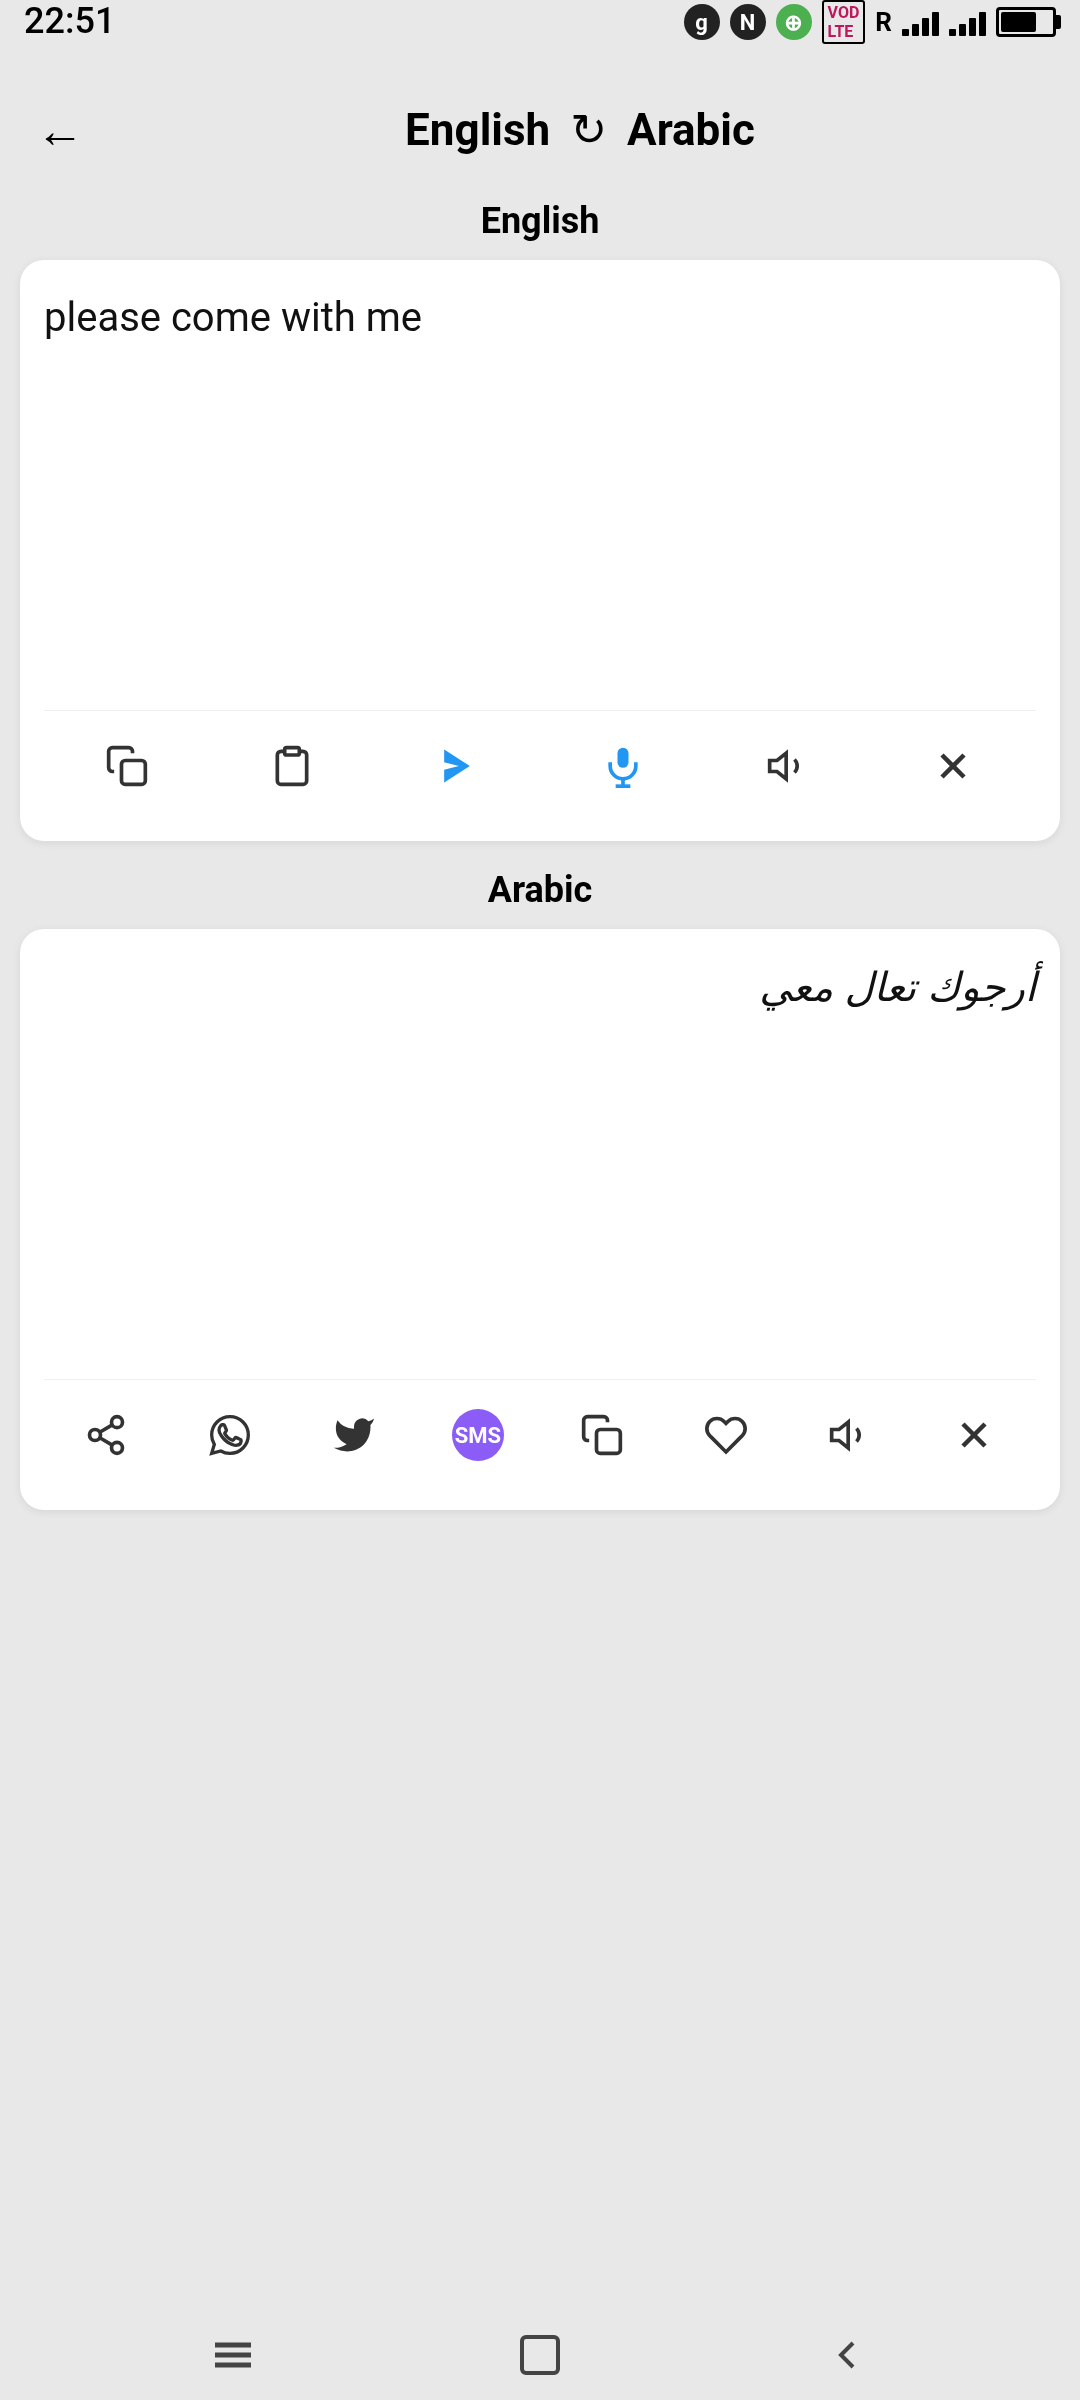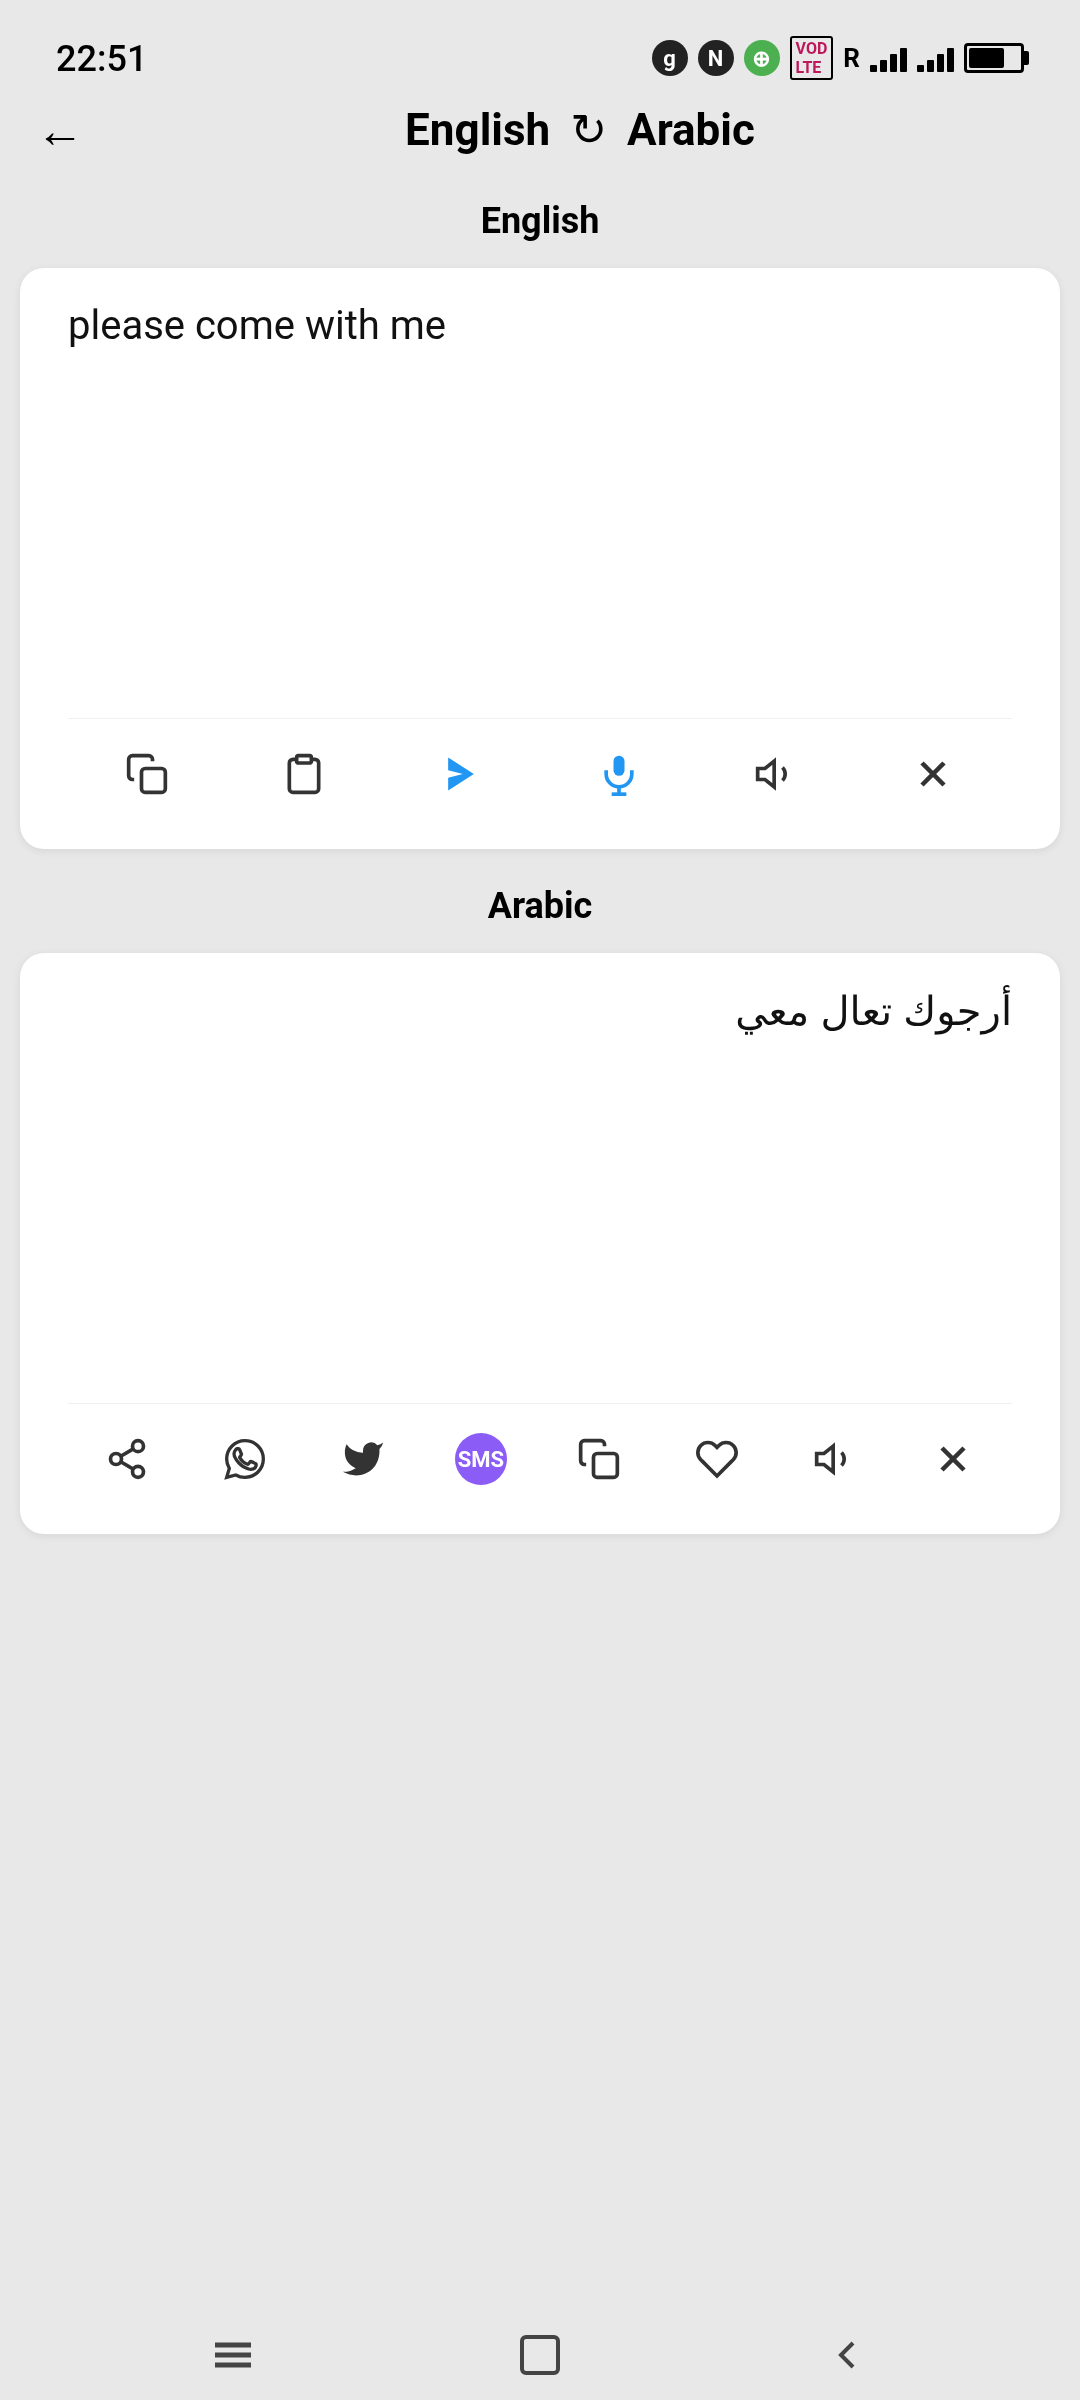"22:51" .status-bar { align-items: flex-end -> flex-start; padding: 0 56px -> 0 24px }
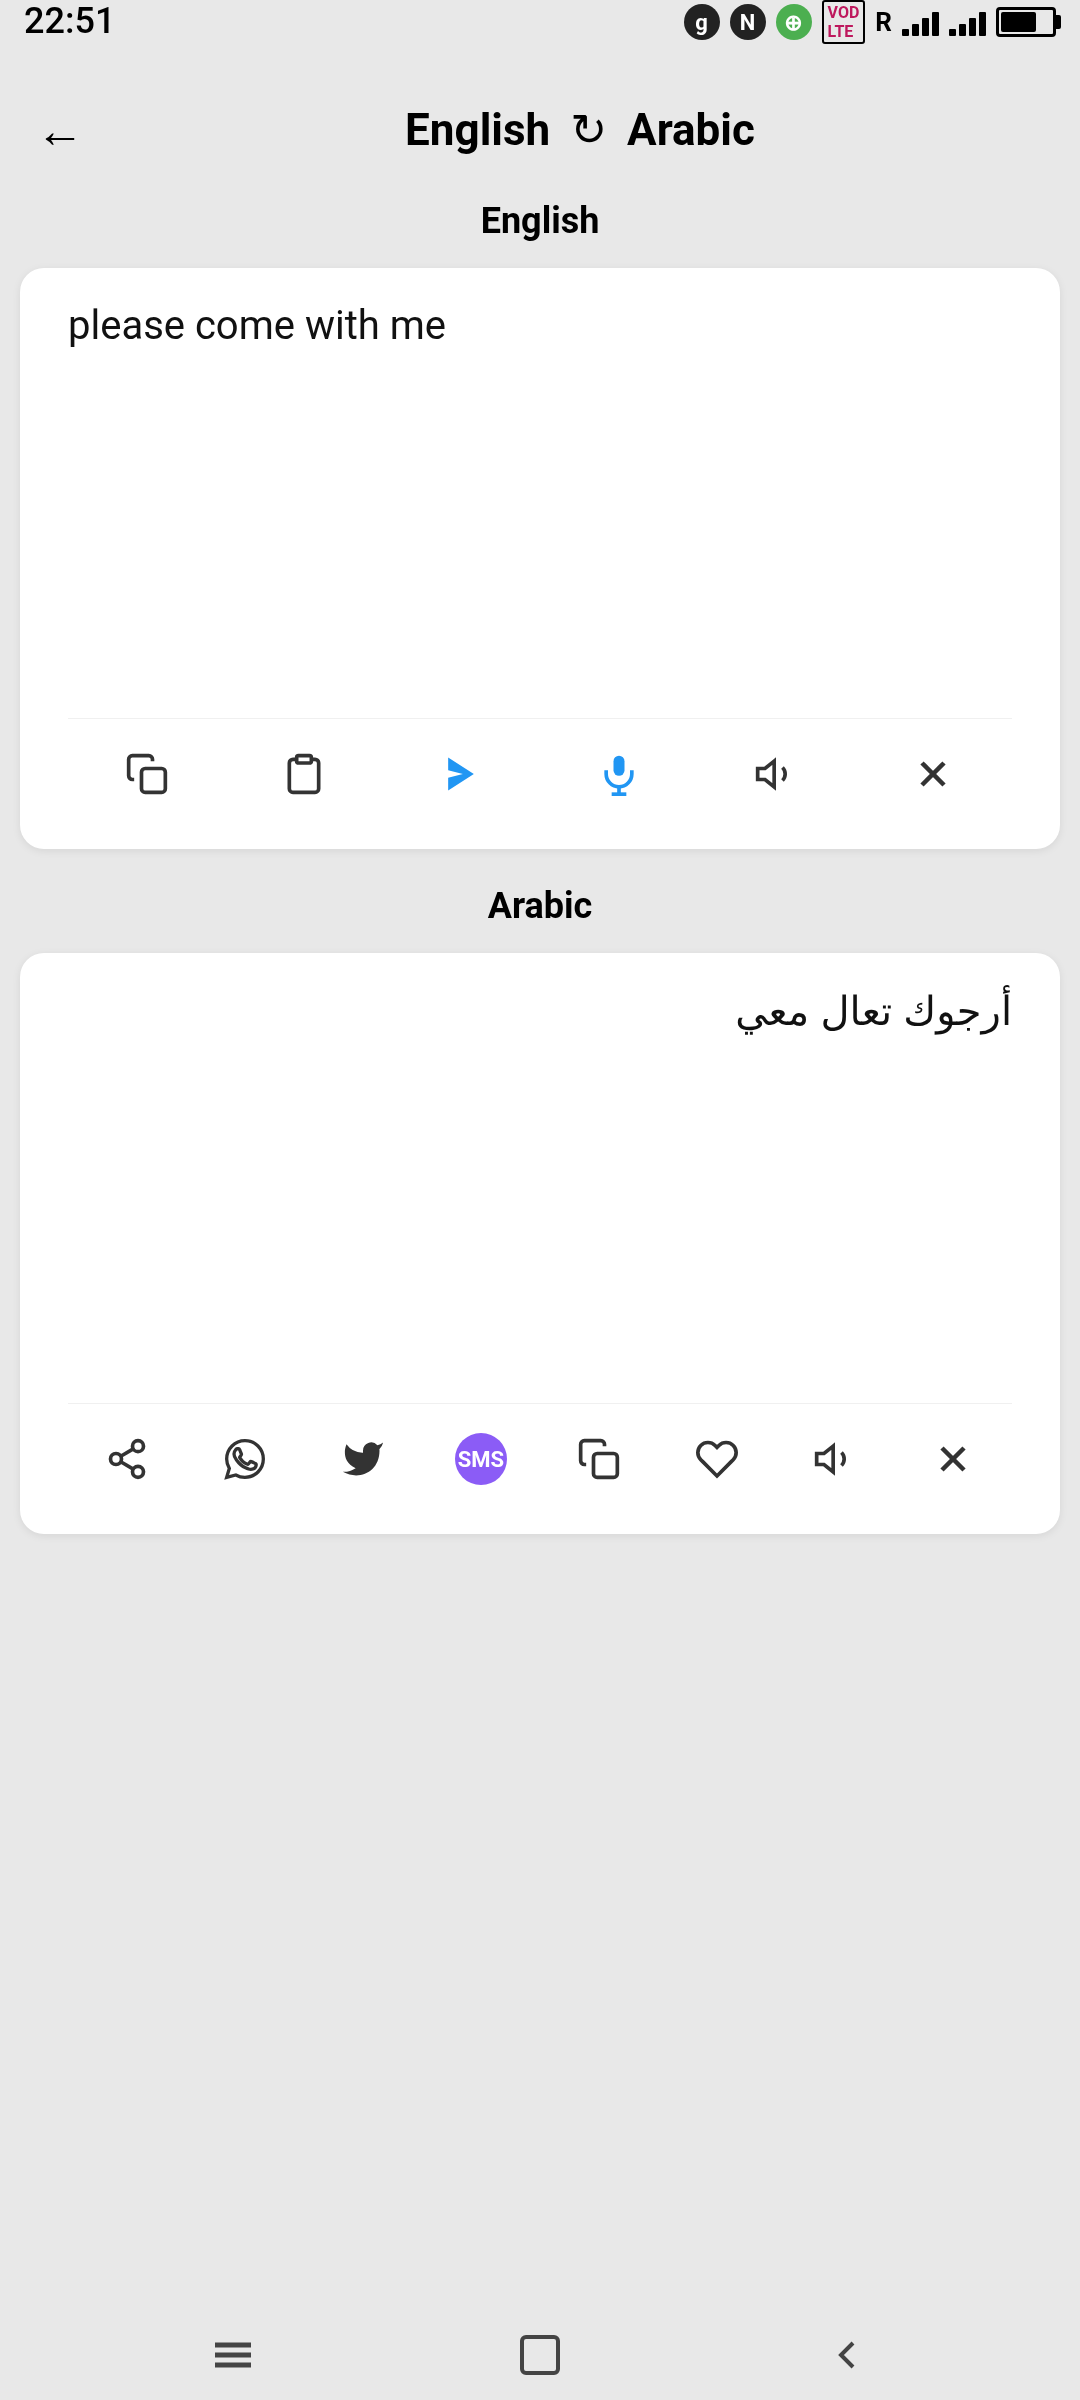"please come with me" .translation-box { margin: 16px 20px -> 8px 20px; padding: 30px 48px -> 30px 24px }
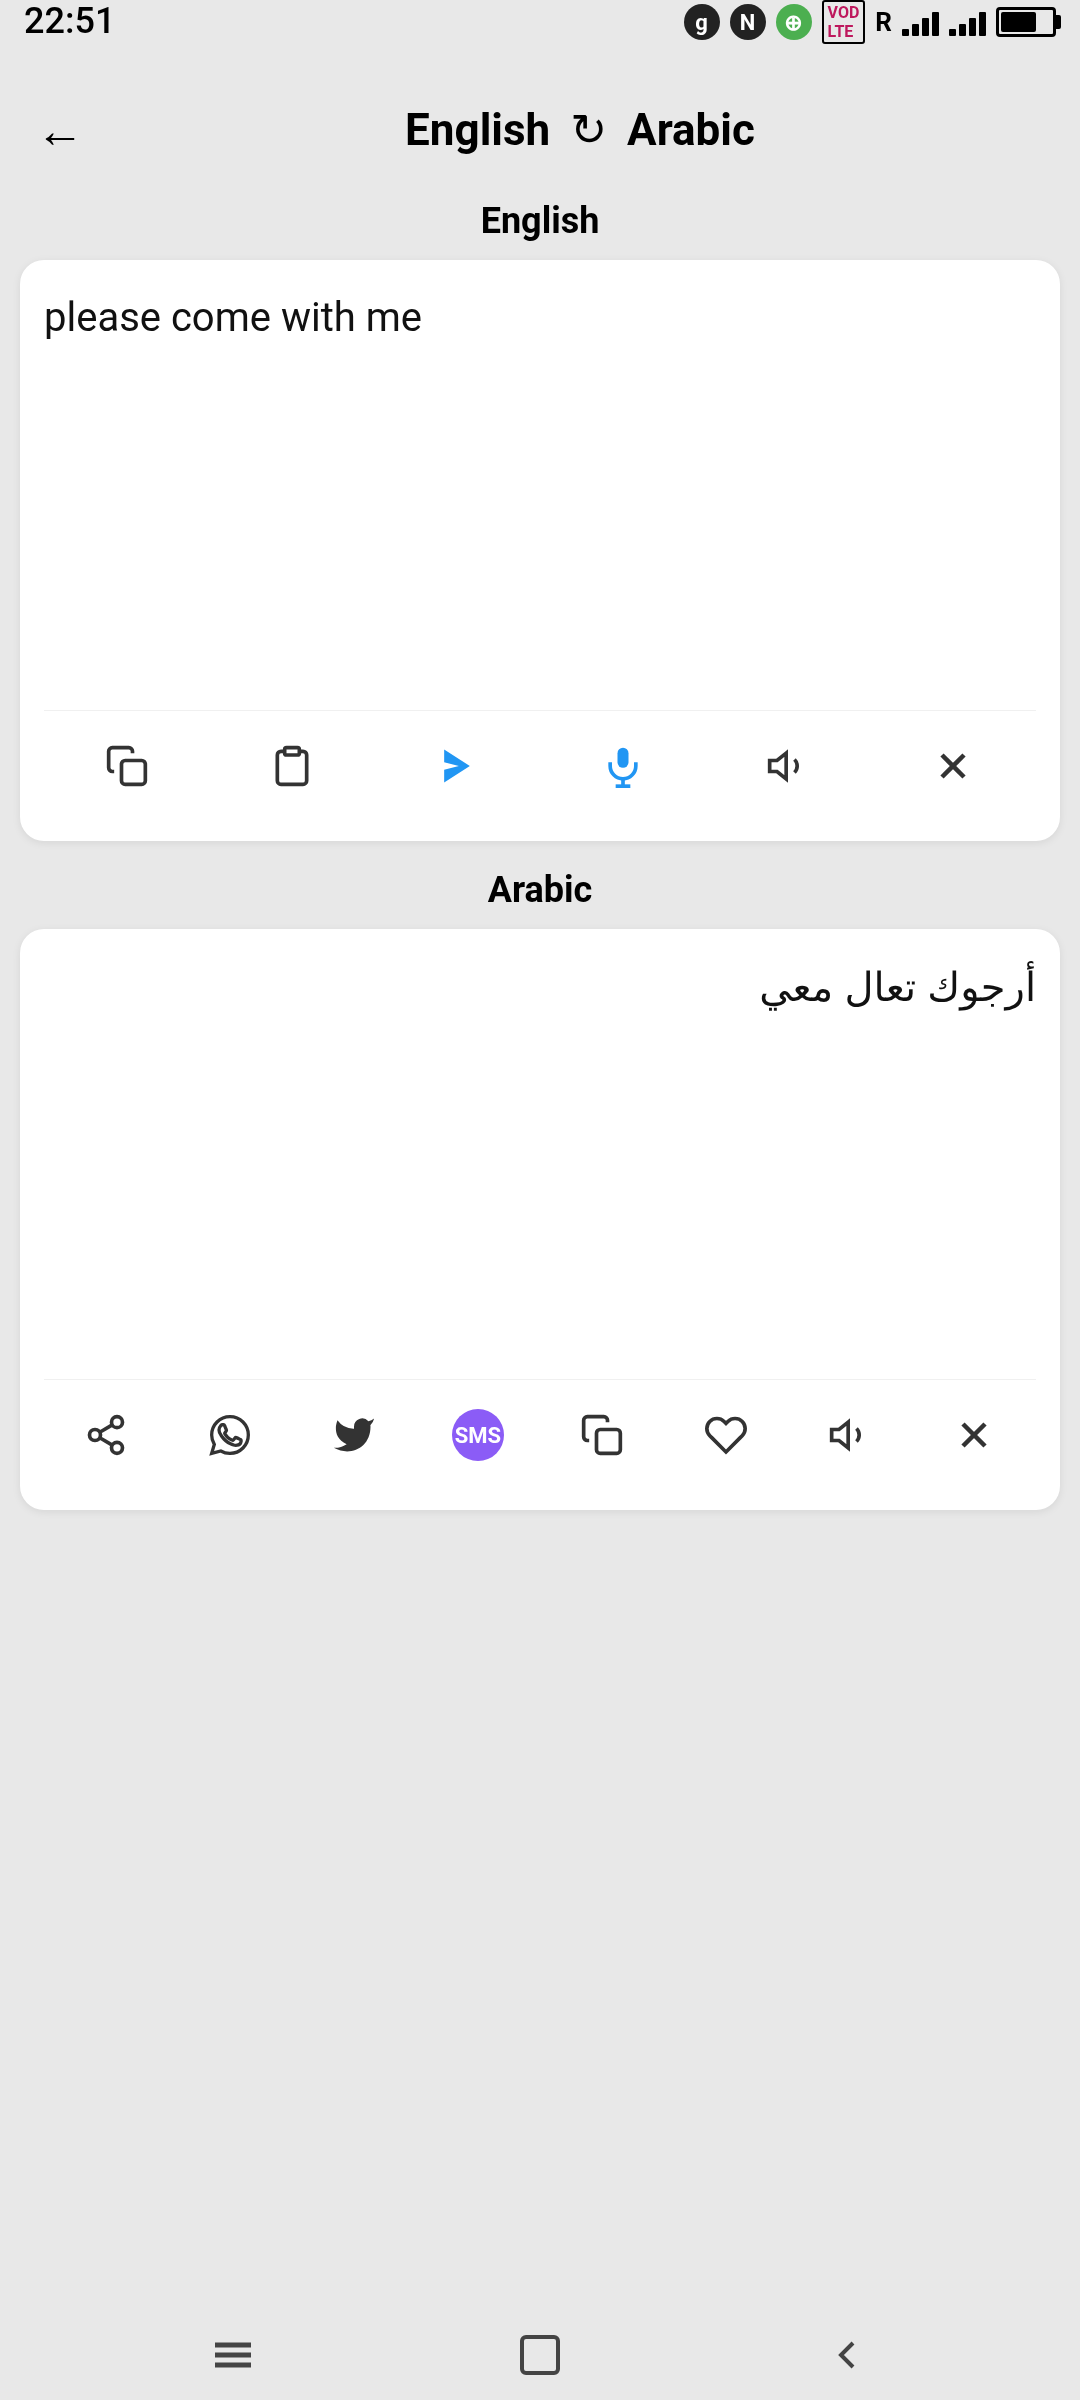"أرجوك تعال معي" .translation-text.arabic { font-style: none -> italic }
